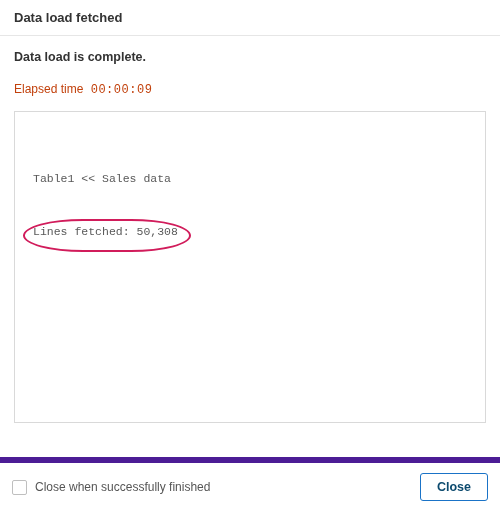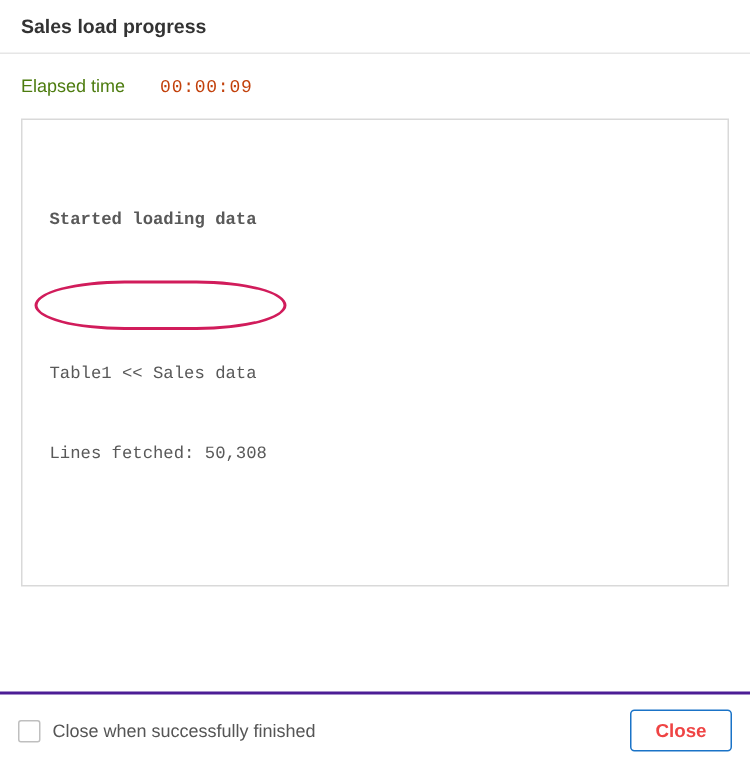"Sales load progress" h1 { text: Sales load progress -> Data load fetched }
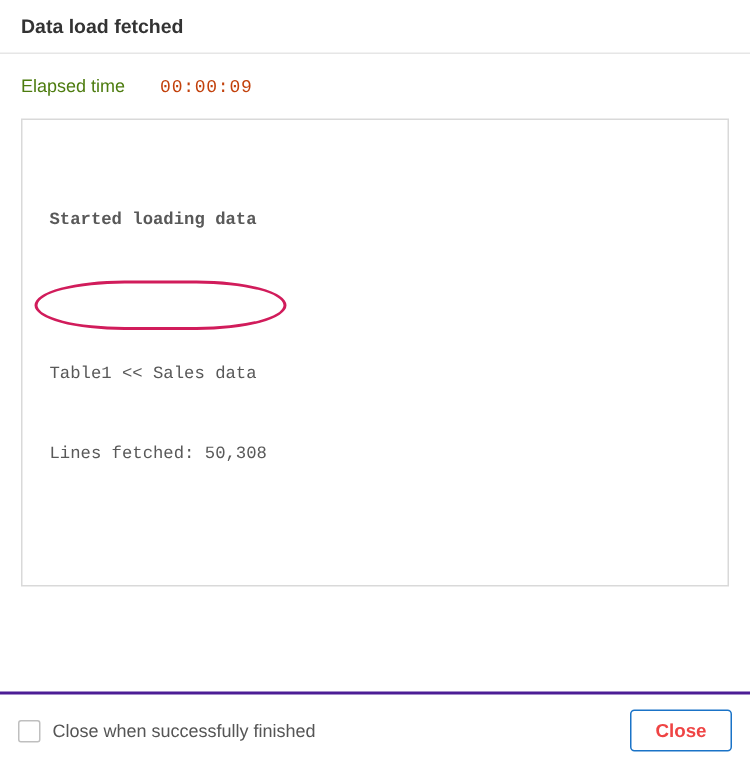"Data load is complete." div.status-line { html: none -> <div>Data load is complete.</div> }
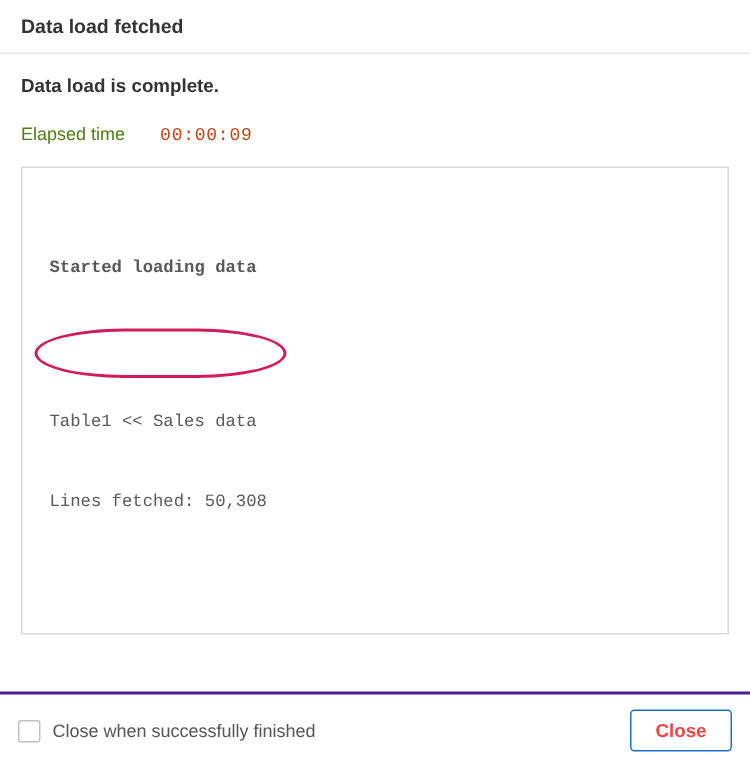"Elapsed time" .elapsed-row .label { color: #4d7c0f -> #c2410c; margin-right: 20px -> 4px }
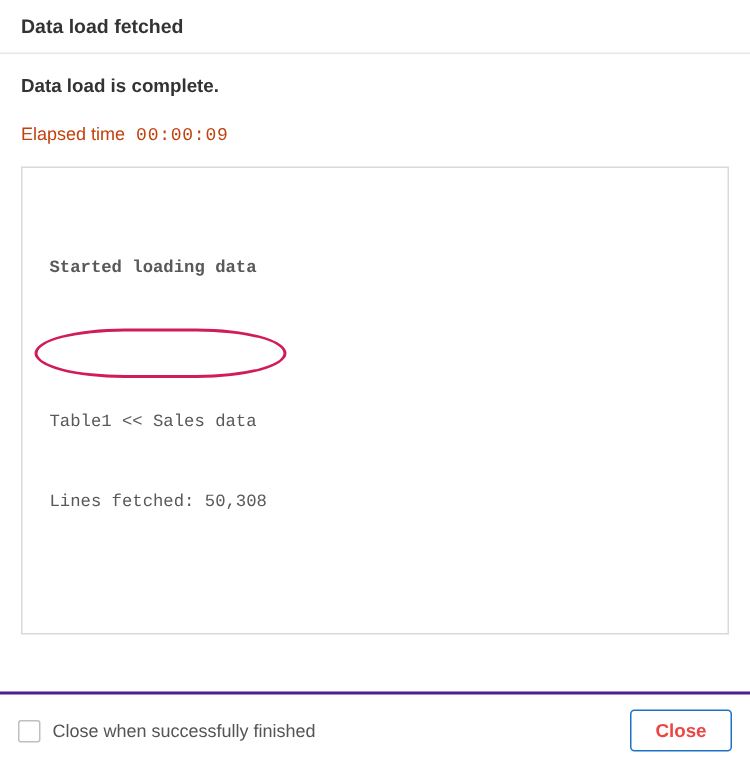"Started loading data" div.log-block { html: <div> <span>Started loading data</span> </div> -> none }
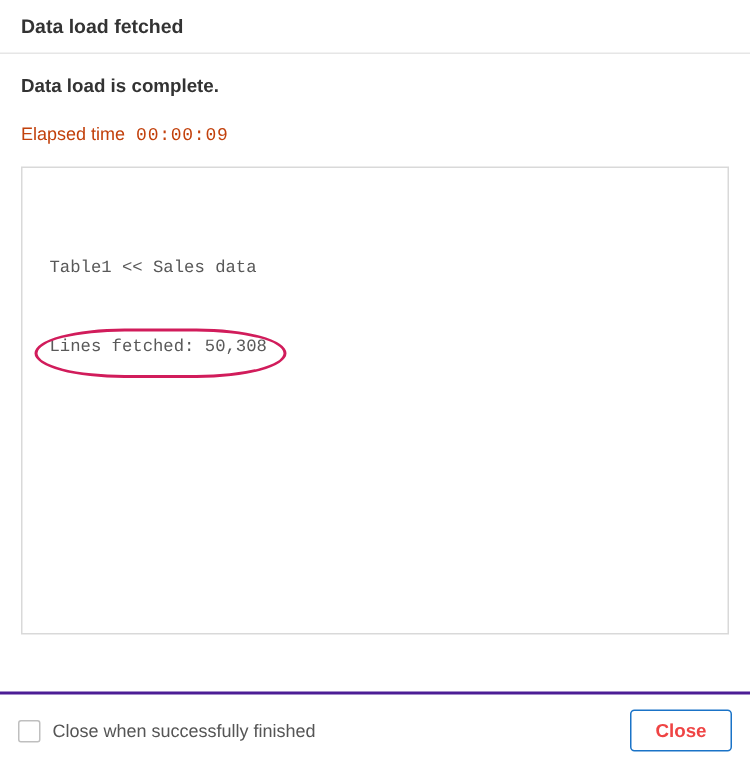"Close when successfully finished" .footer { border-top: 2px solid #4c1d95 -> 6px solid #4c1d95 }
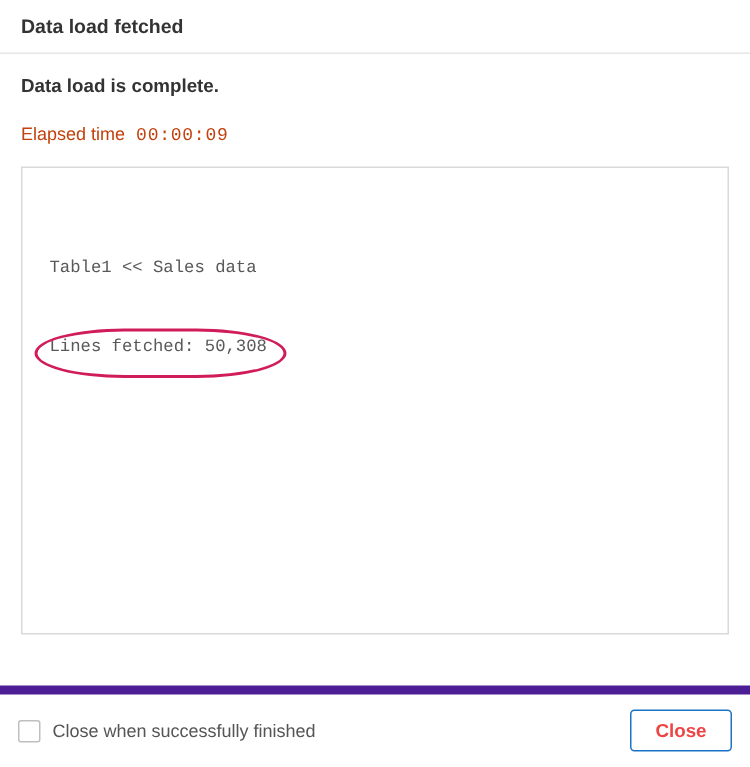"Close" .close-btn { color: #ef4444 -> #0c4a6e }
